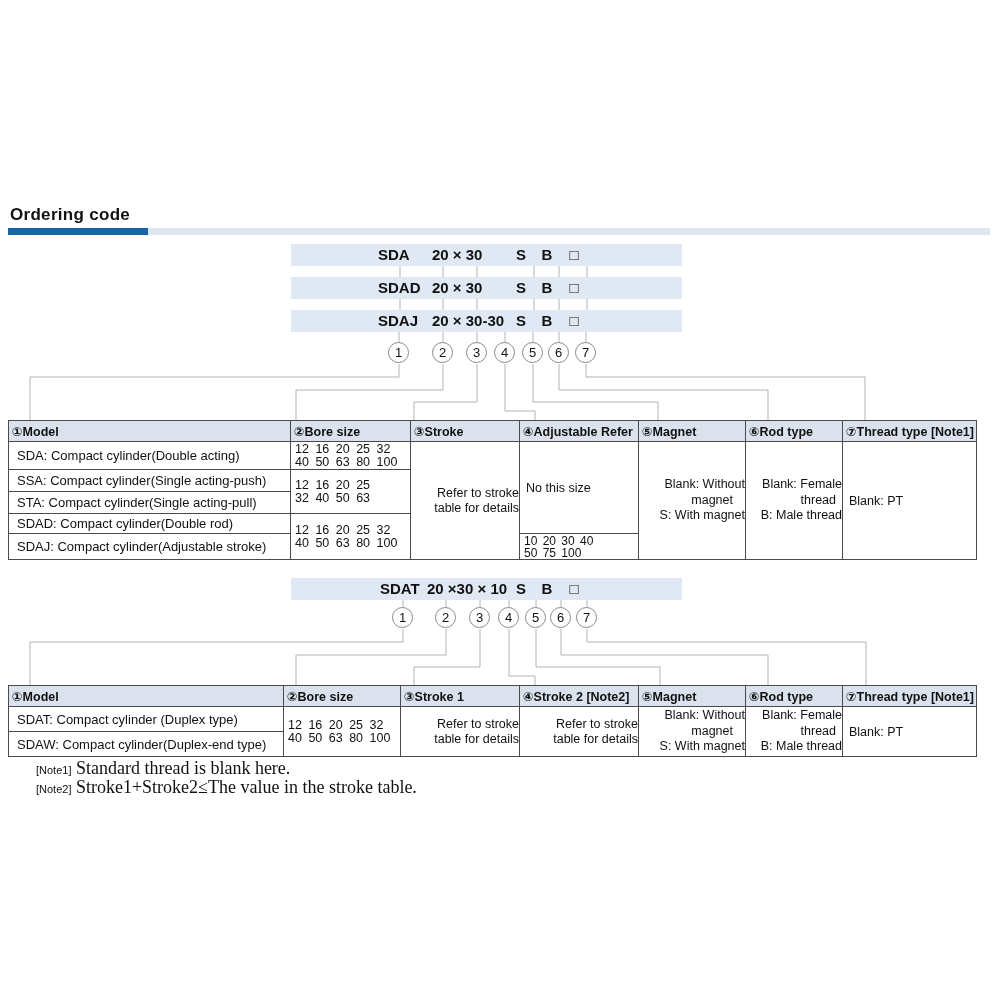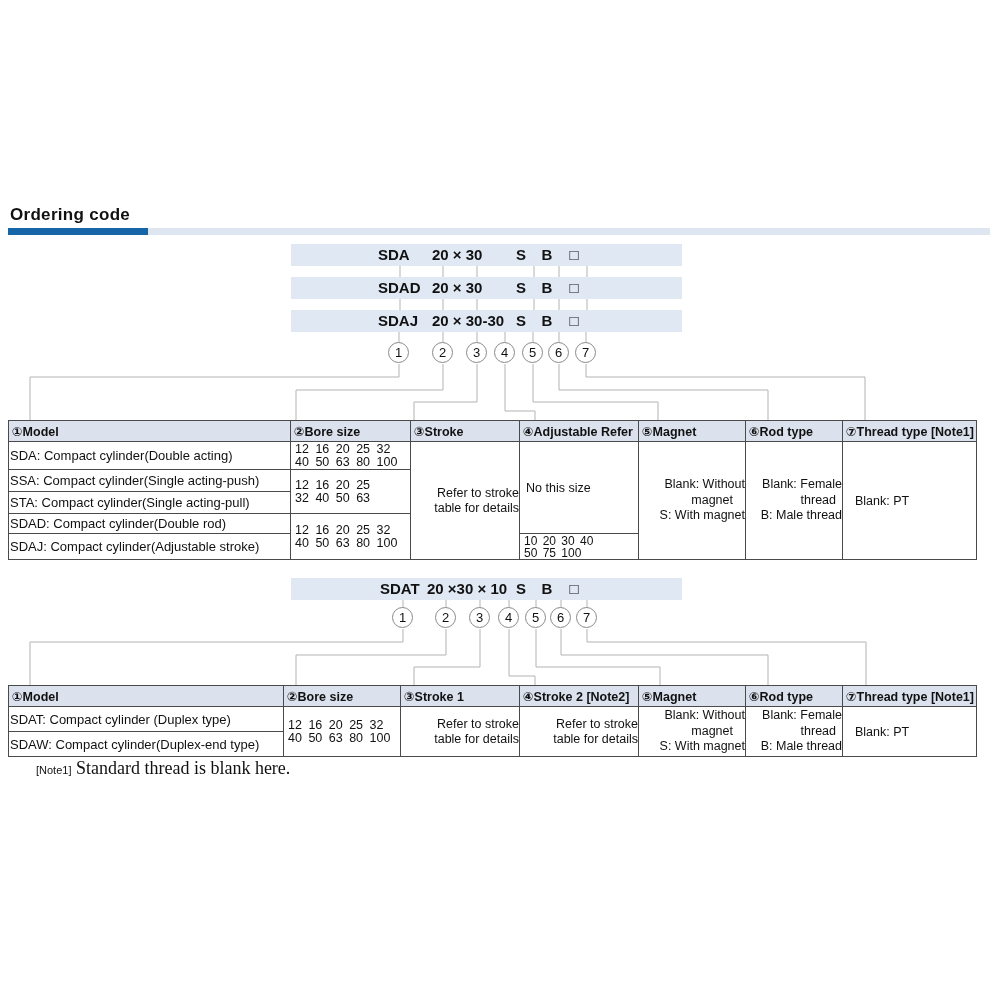"SDA: Compact cylinder(Double acting)" td.model { padding-left: 1px -> 8px }
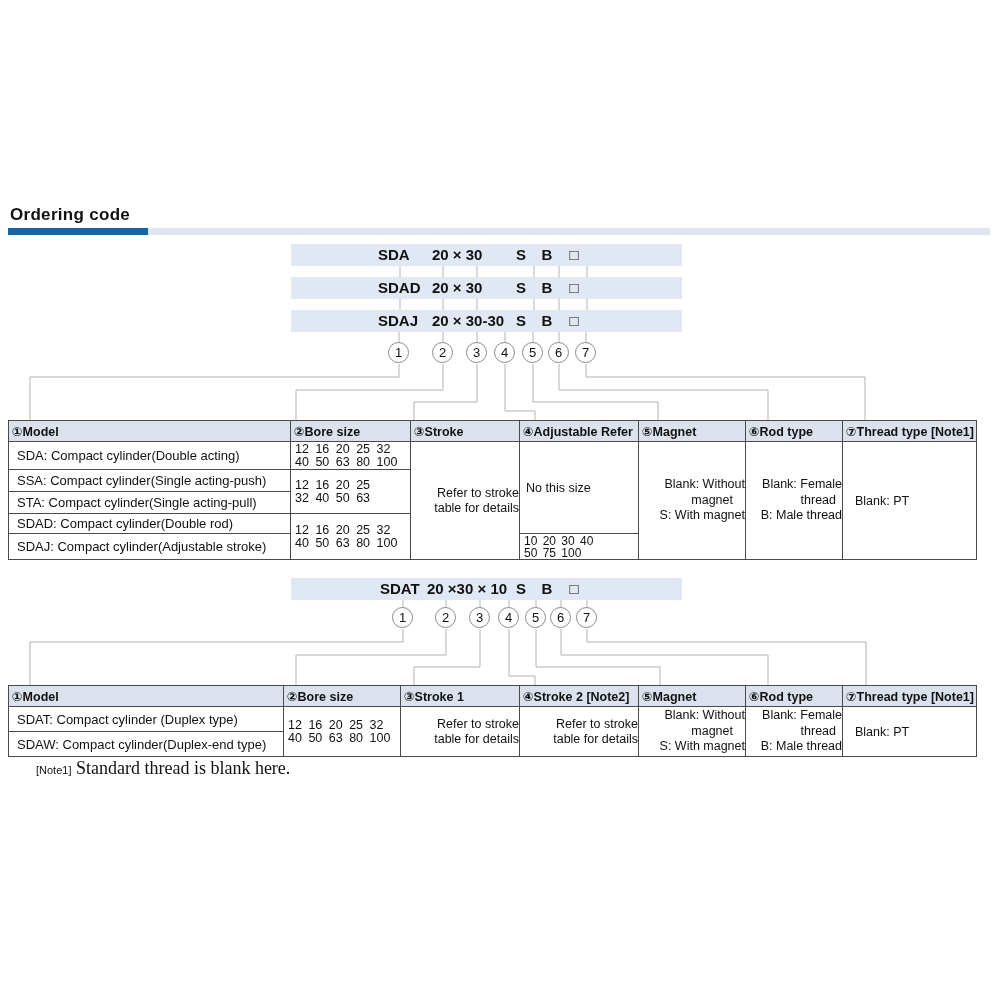"Blank: PT" td.thread { padding-left: 12px -> 6px }
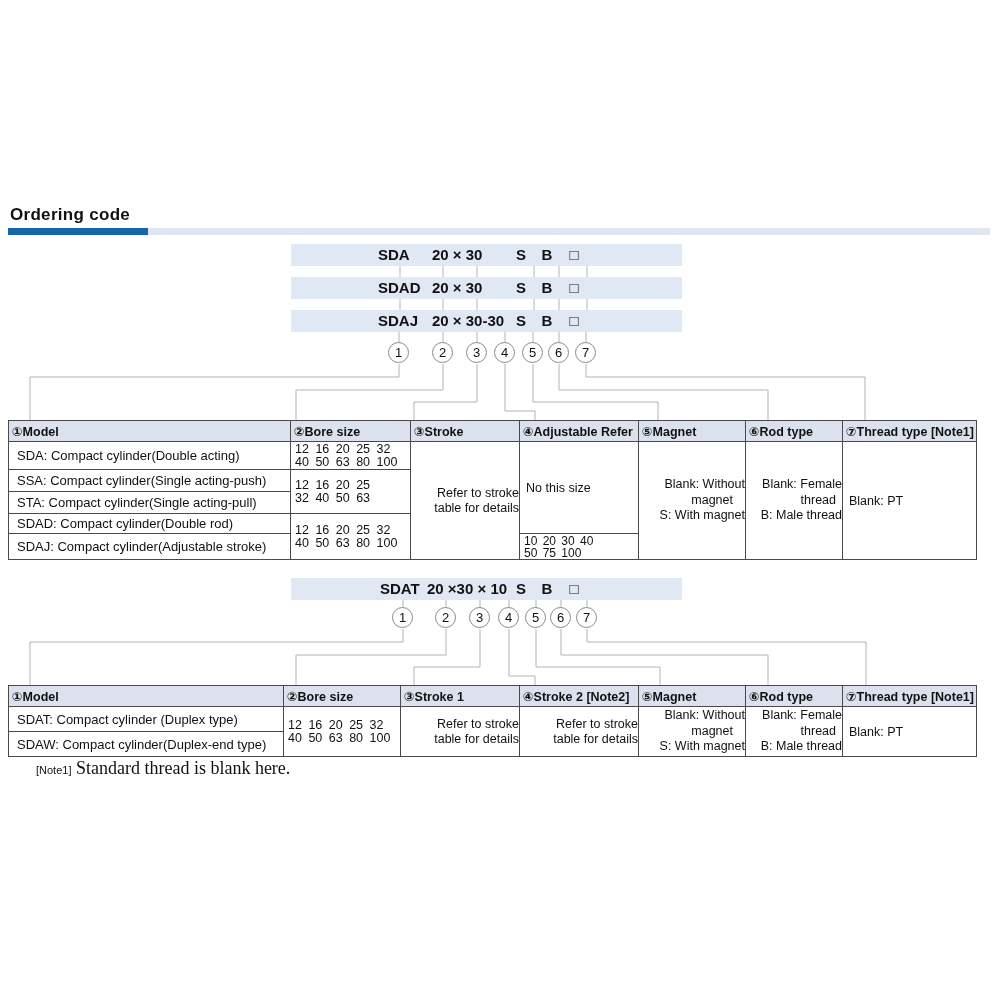"[Note2] Stroke1+Stroke2≤The value in the" div.note { html: none -> <div> <span>[Note2]</span> <span>Stroke1+Stroke2≤The value in the stroke table.</span> </div> }
